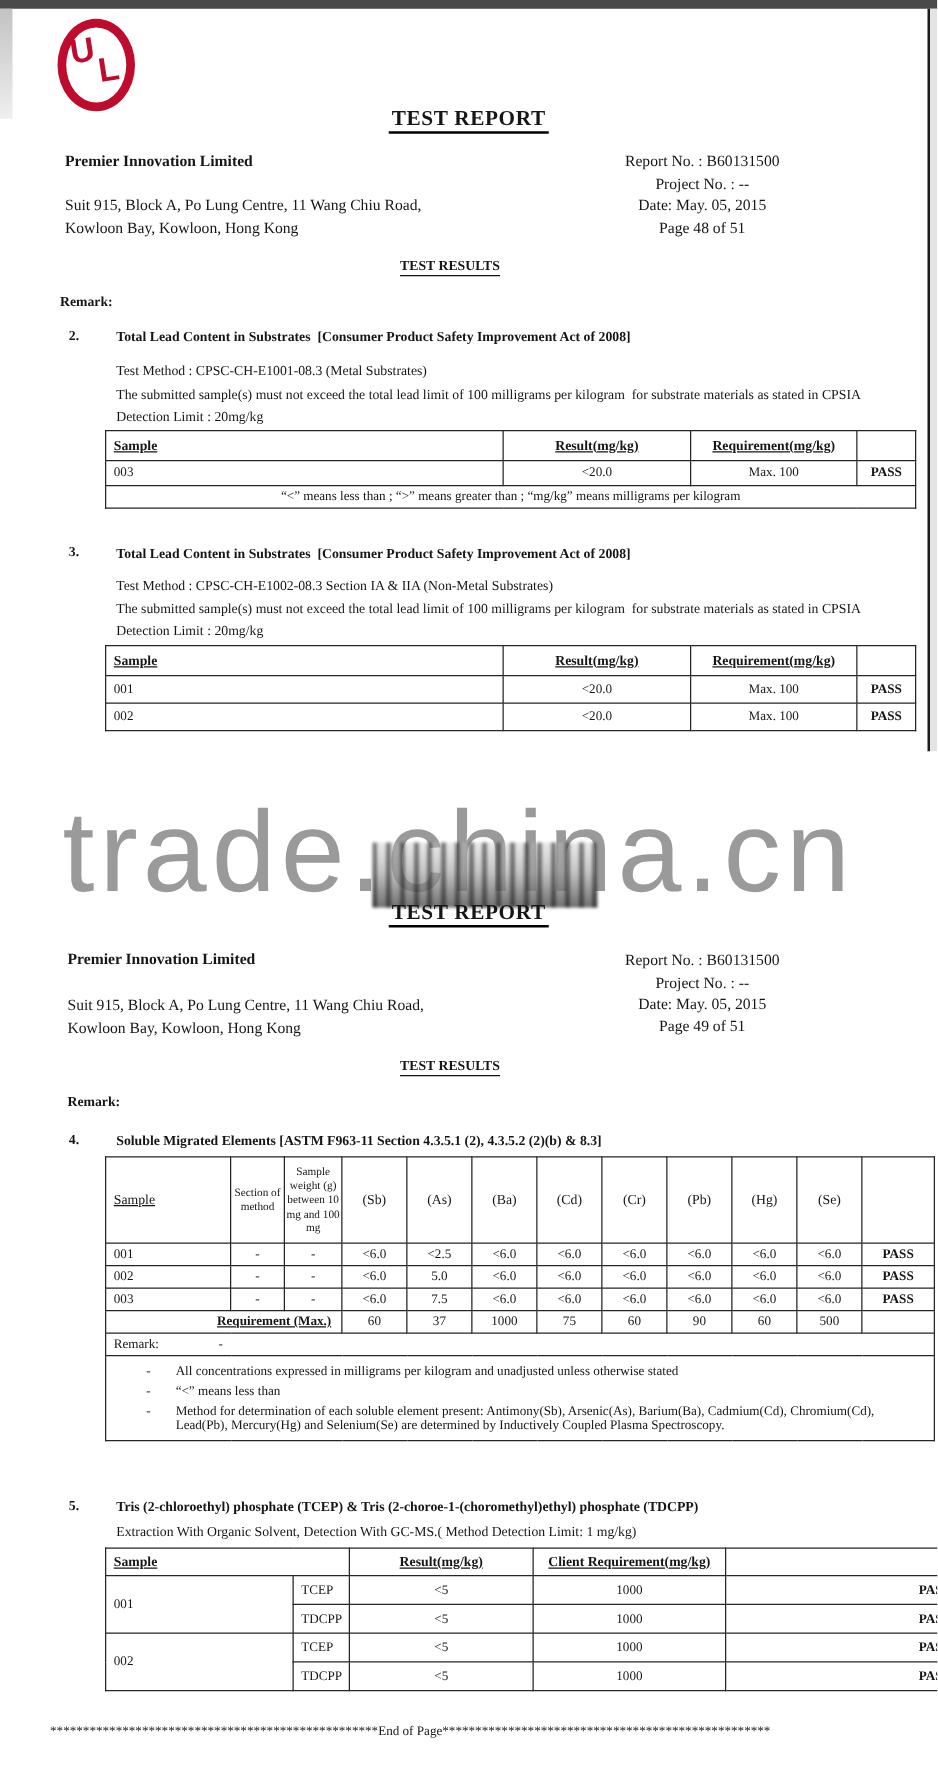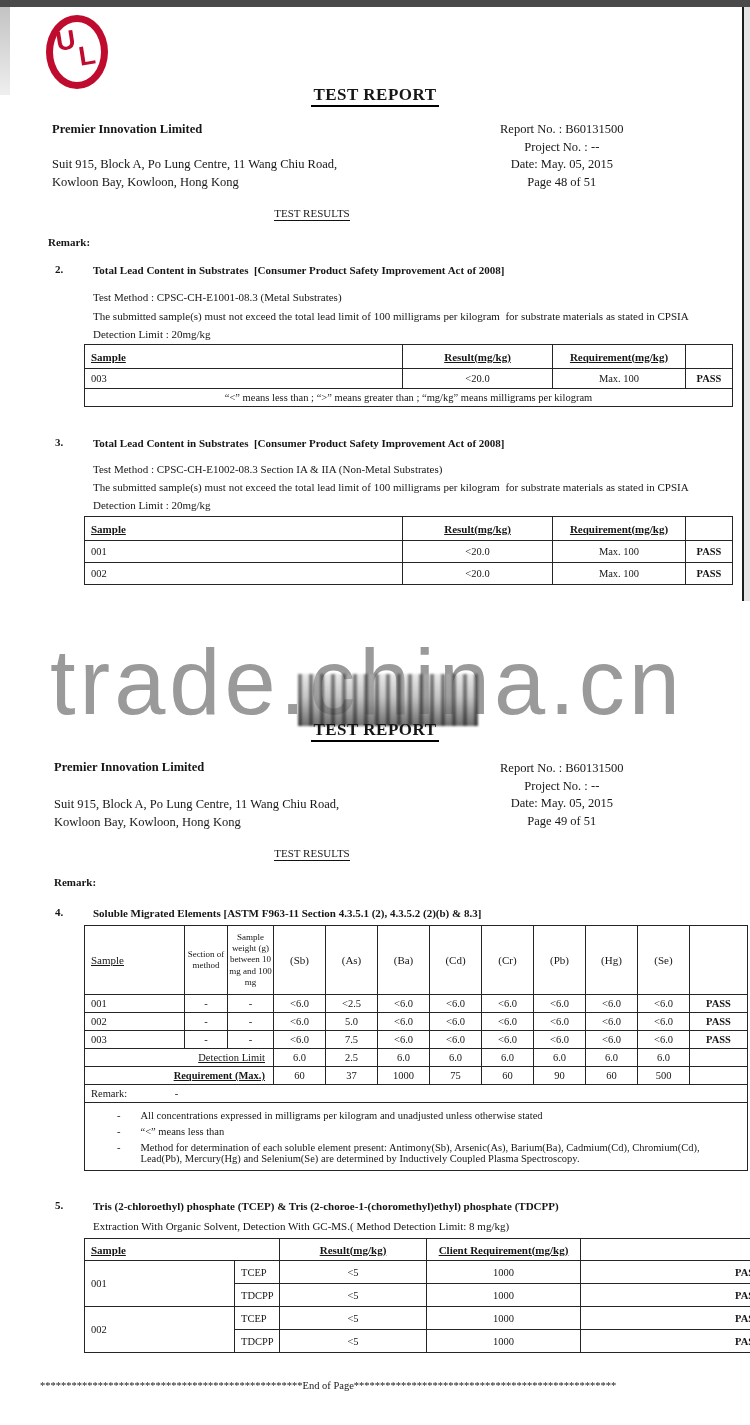"TEST RESULTS" .results-heading { font-weight: normal -> bold; padding-left: none -> 48px }
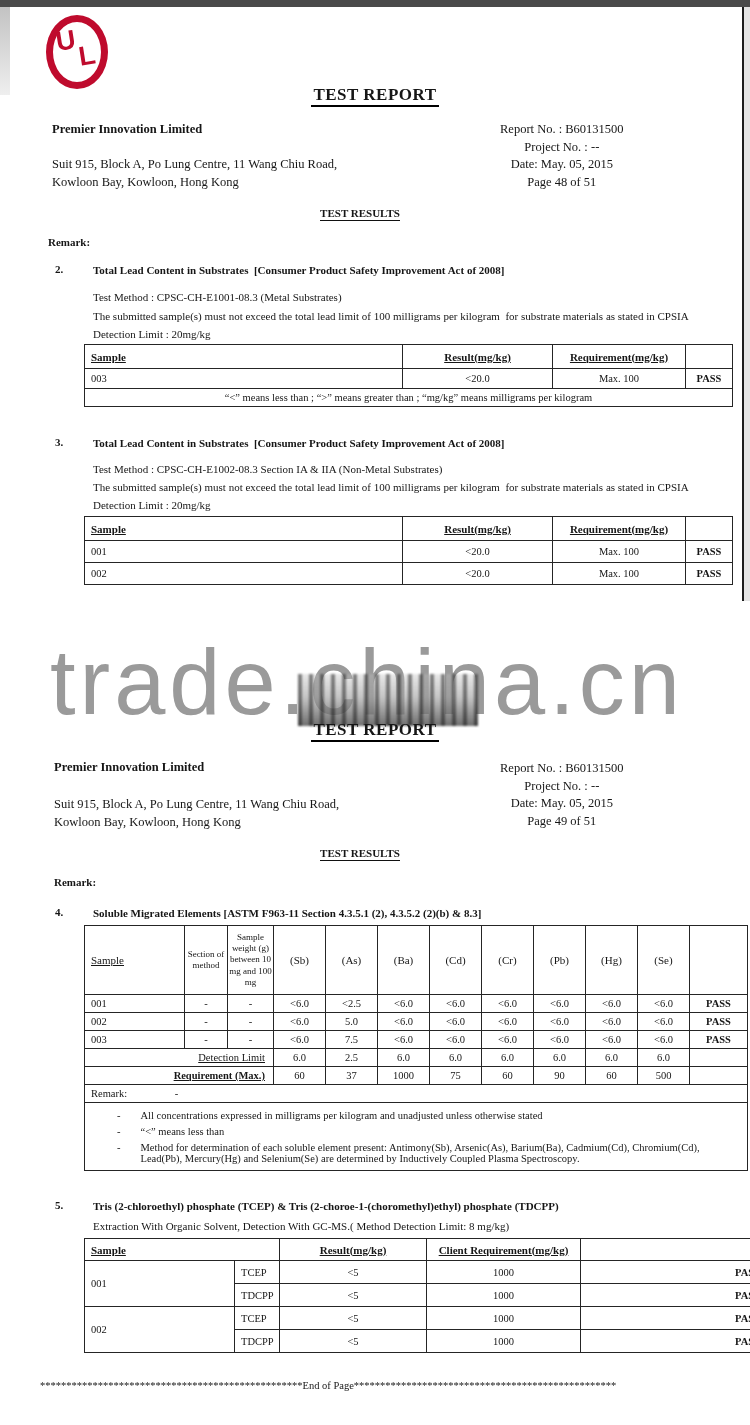"Detection Limit" tr { html: <tr> <td><span>Detection Limit</span></td> <td>6.0</td> <td>2.5</td> <td>6.0</td> <td>6.0</td> <td>6.0</td> <td>6.0</td> <td>6.0</td> <td>6.0</td> <td></td> </tr> -> none }
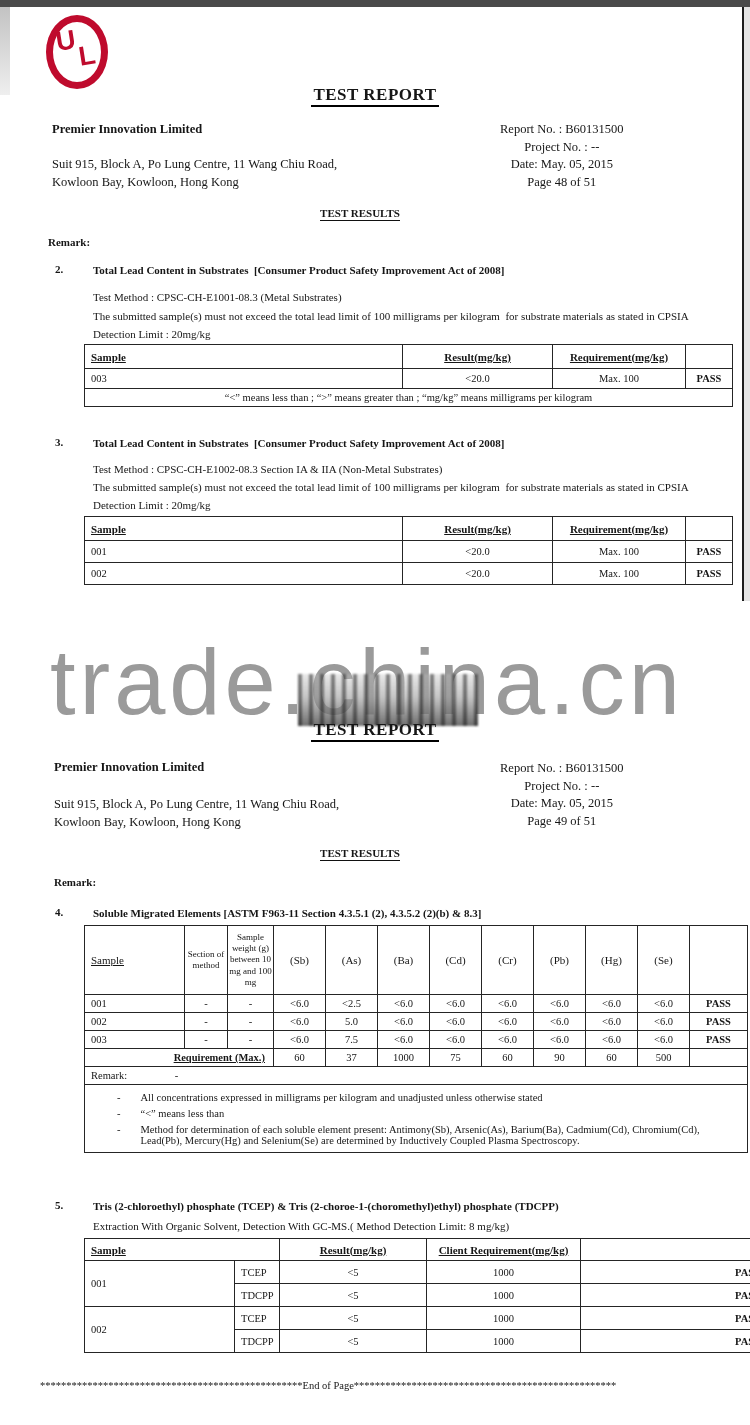"Extraction With Organic Solvent," div.abs { text: 8 -> 1 }
